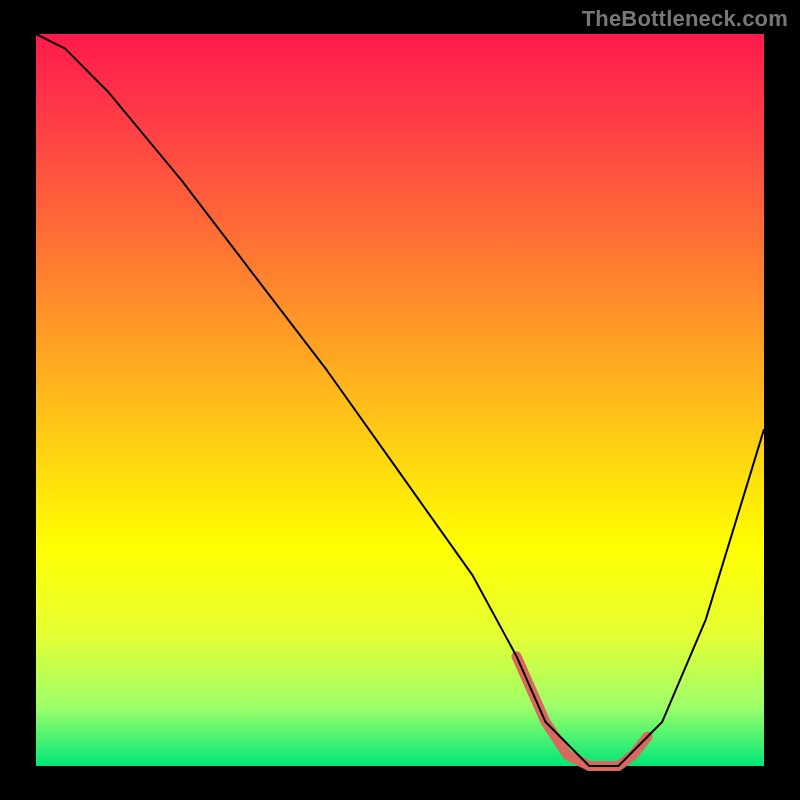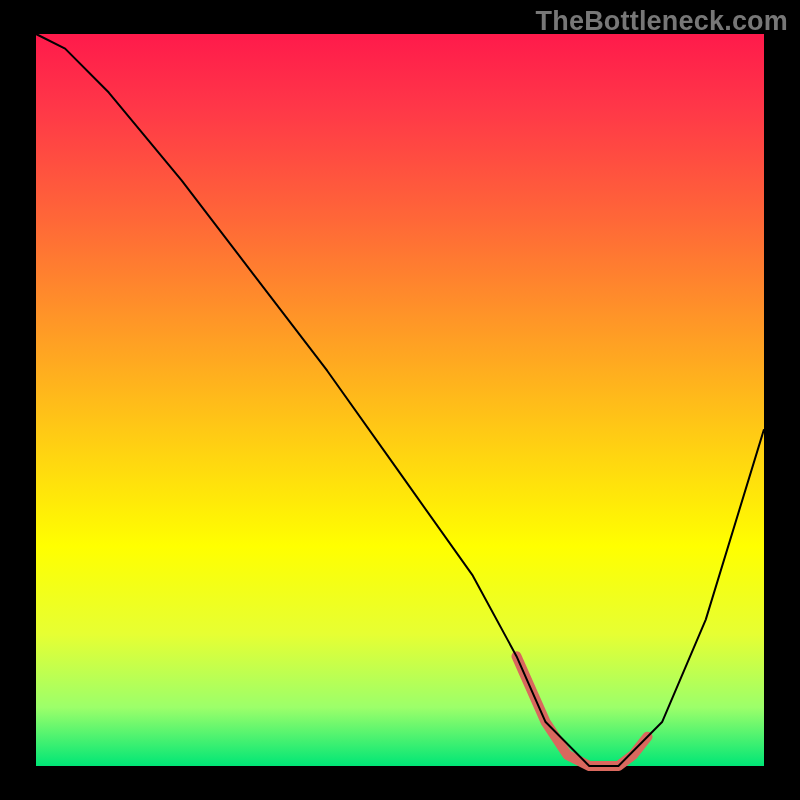"TheBottleneck.com" .watermark { font-size: 27px -> 22px }
